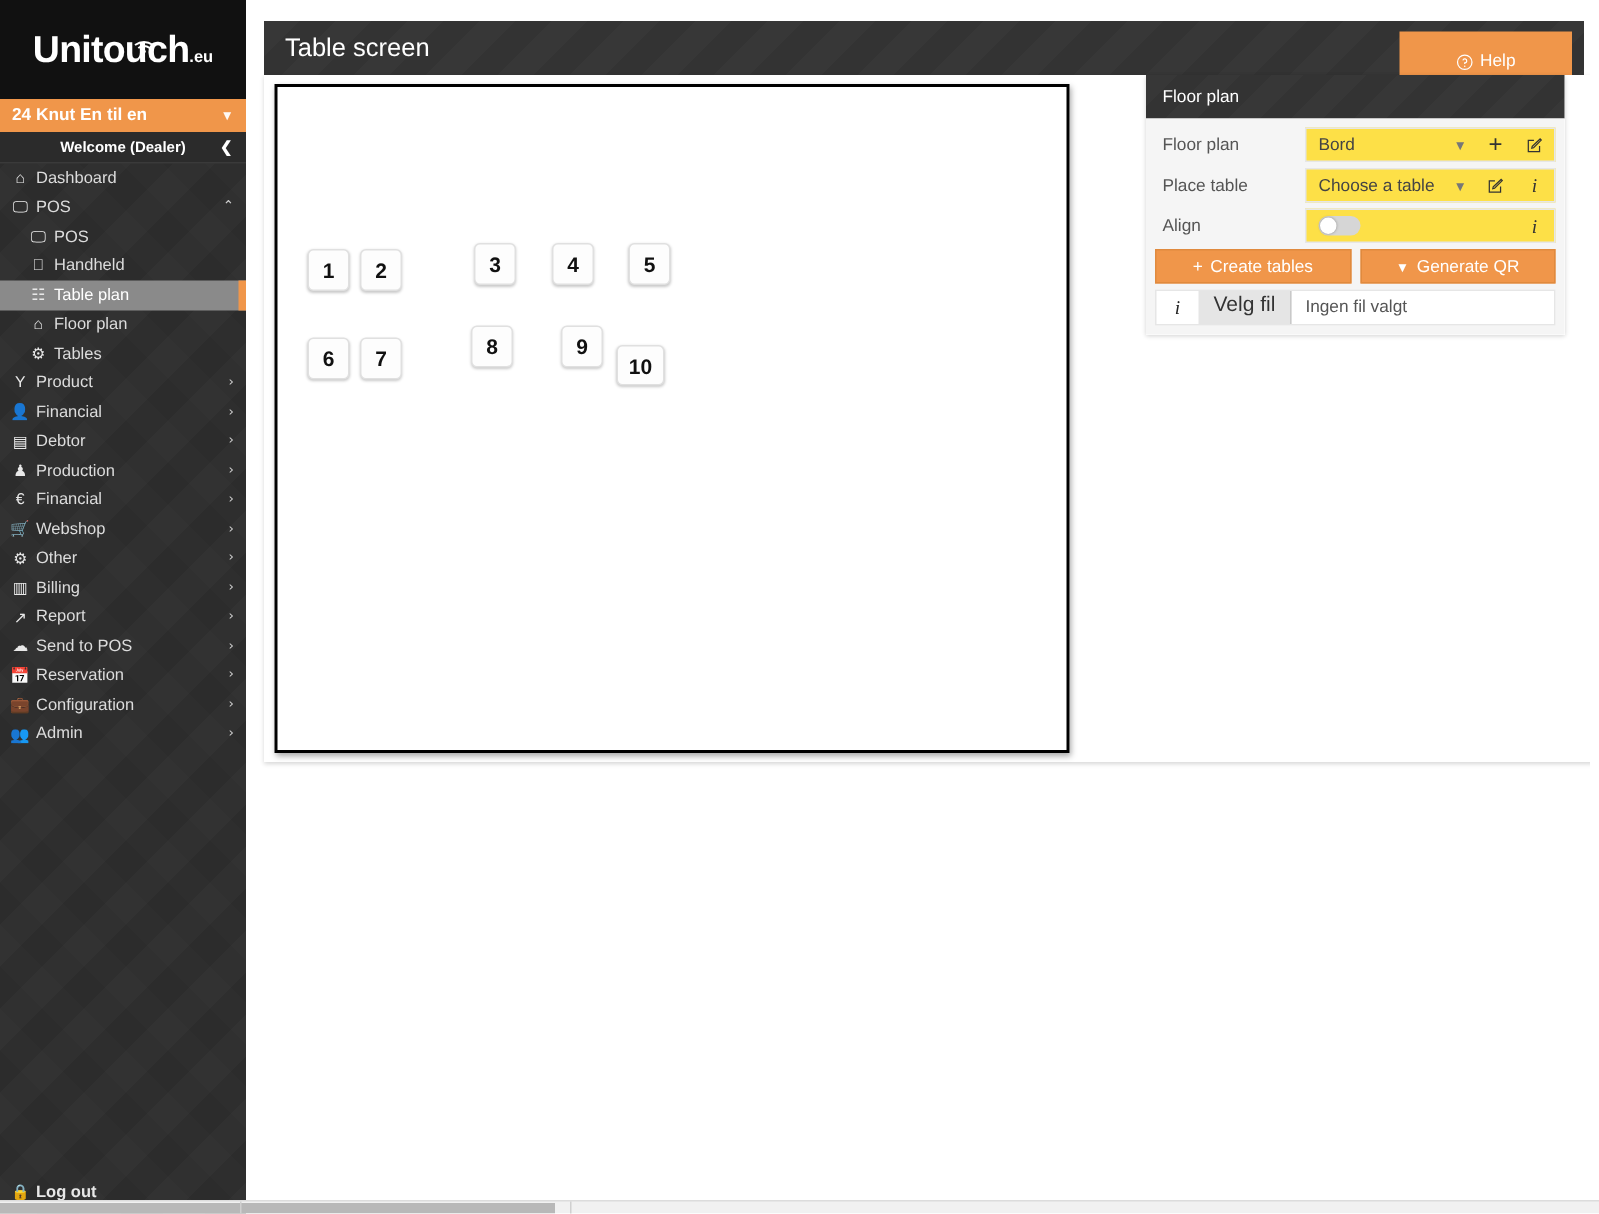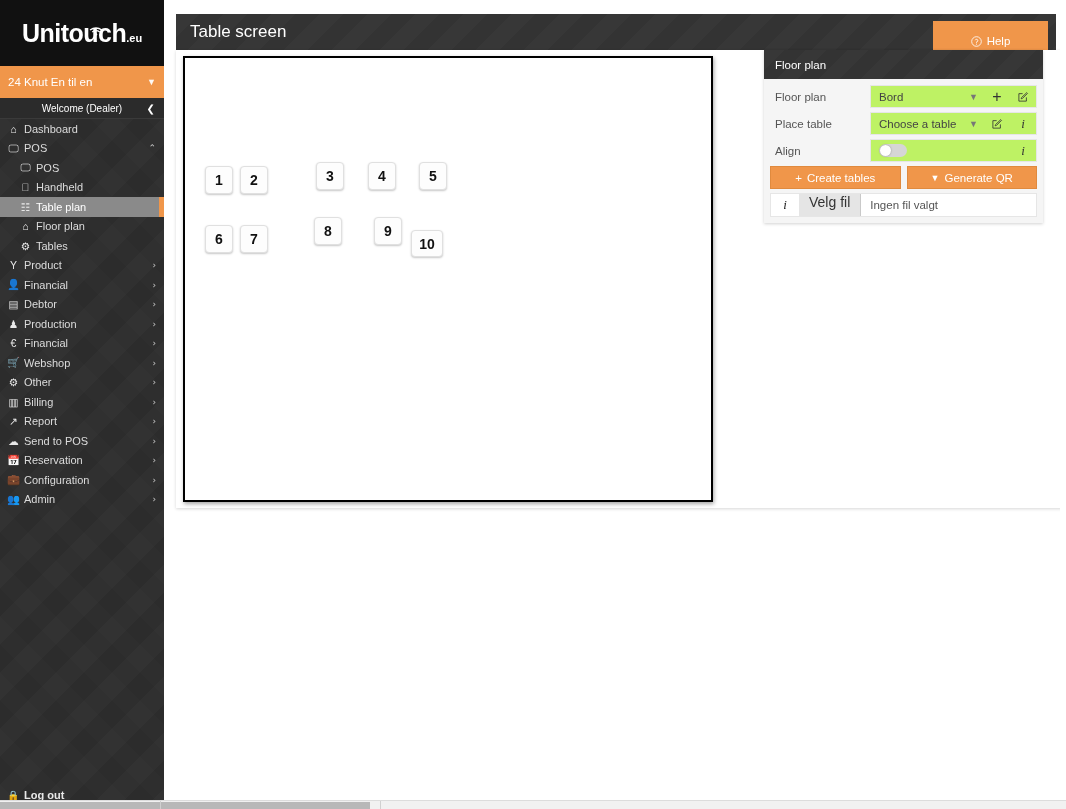"24 Knut En til en" #account-bar { font-weight: 400 -> 700; height: 32px -> 22px }
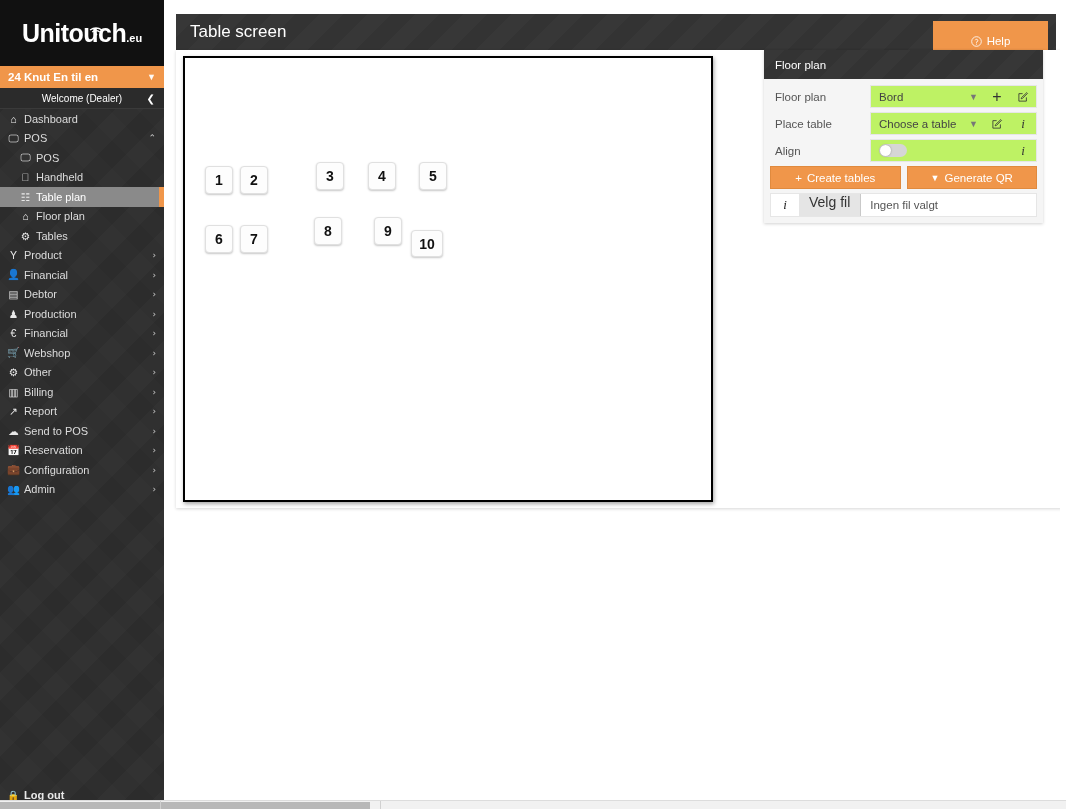"Welcome (Dealer)" #welcome-bar { font-weight: 400 -> 700 }
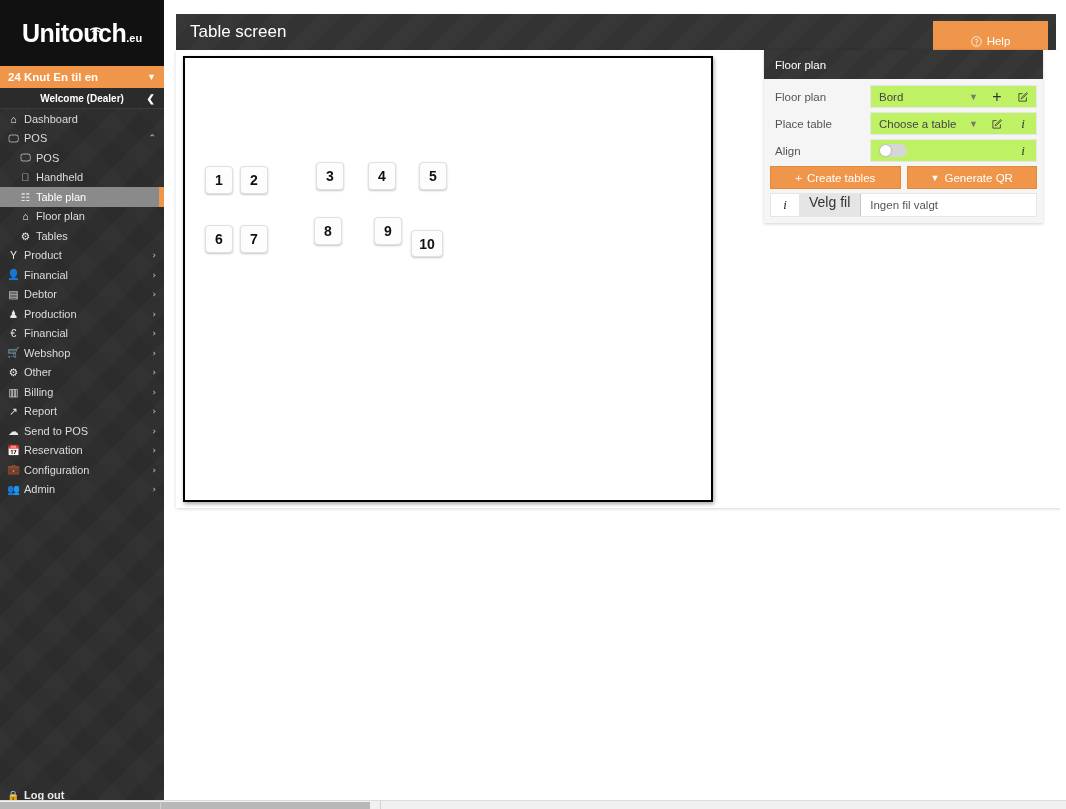"Bord" .ctrl-group { background: #bef264 -> #fde047 }
